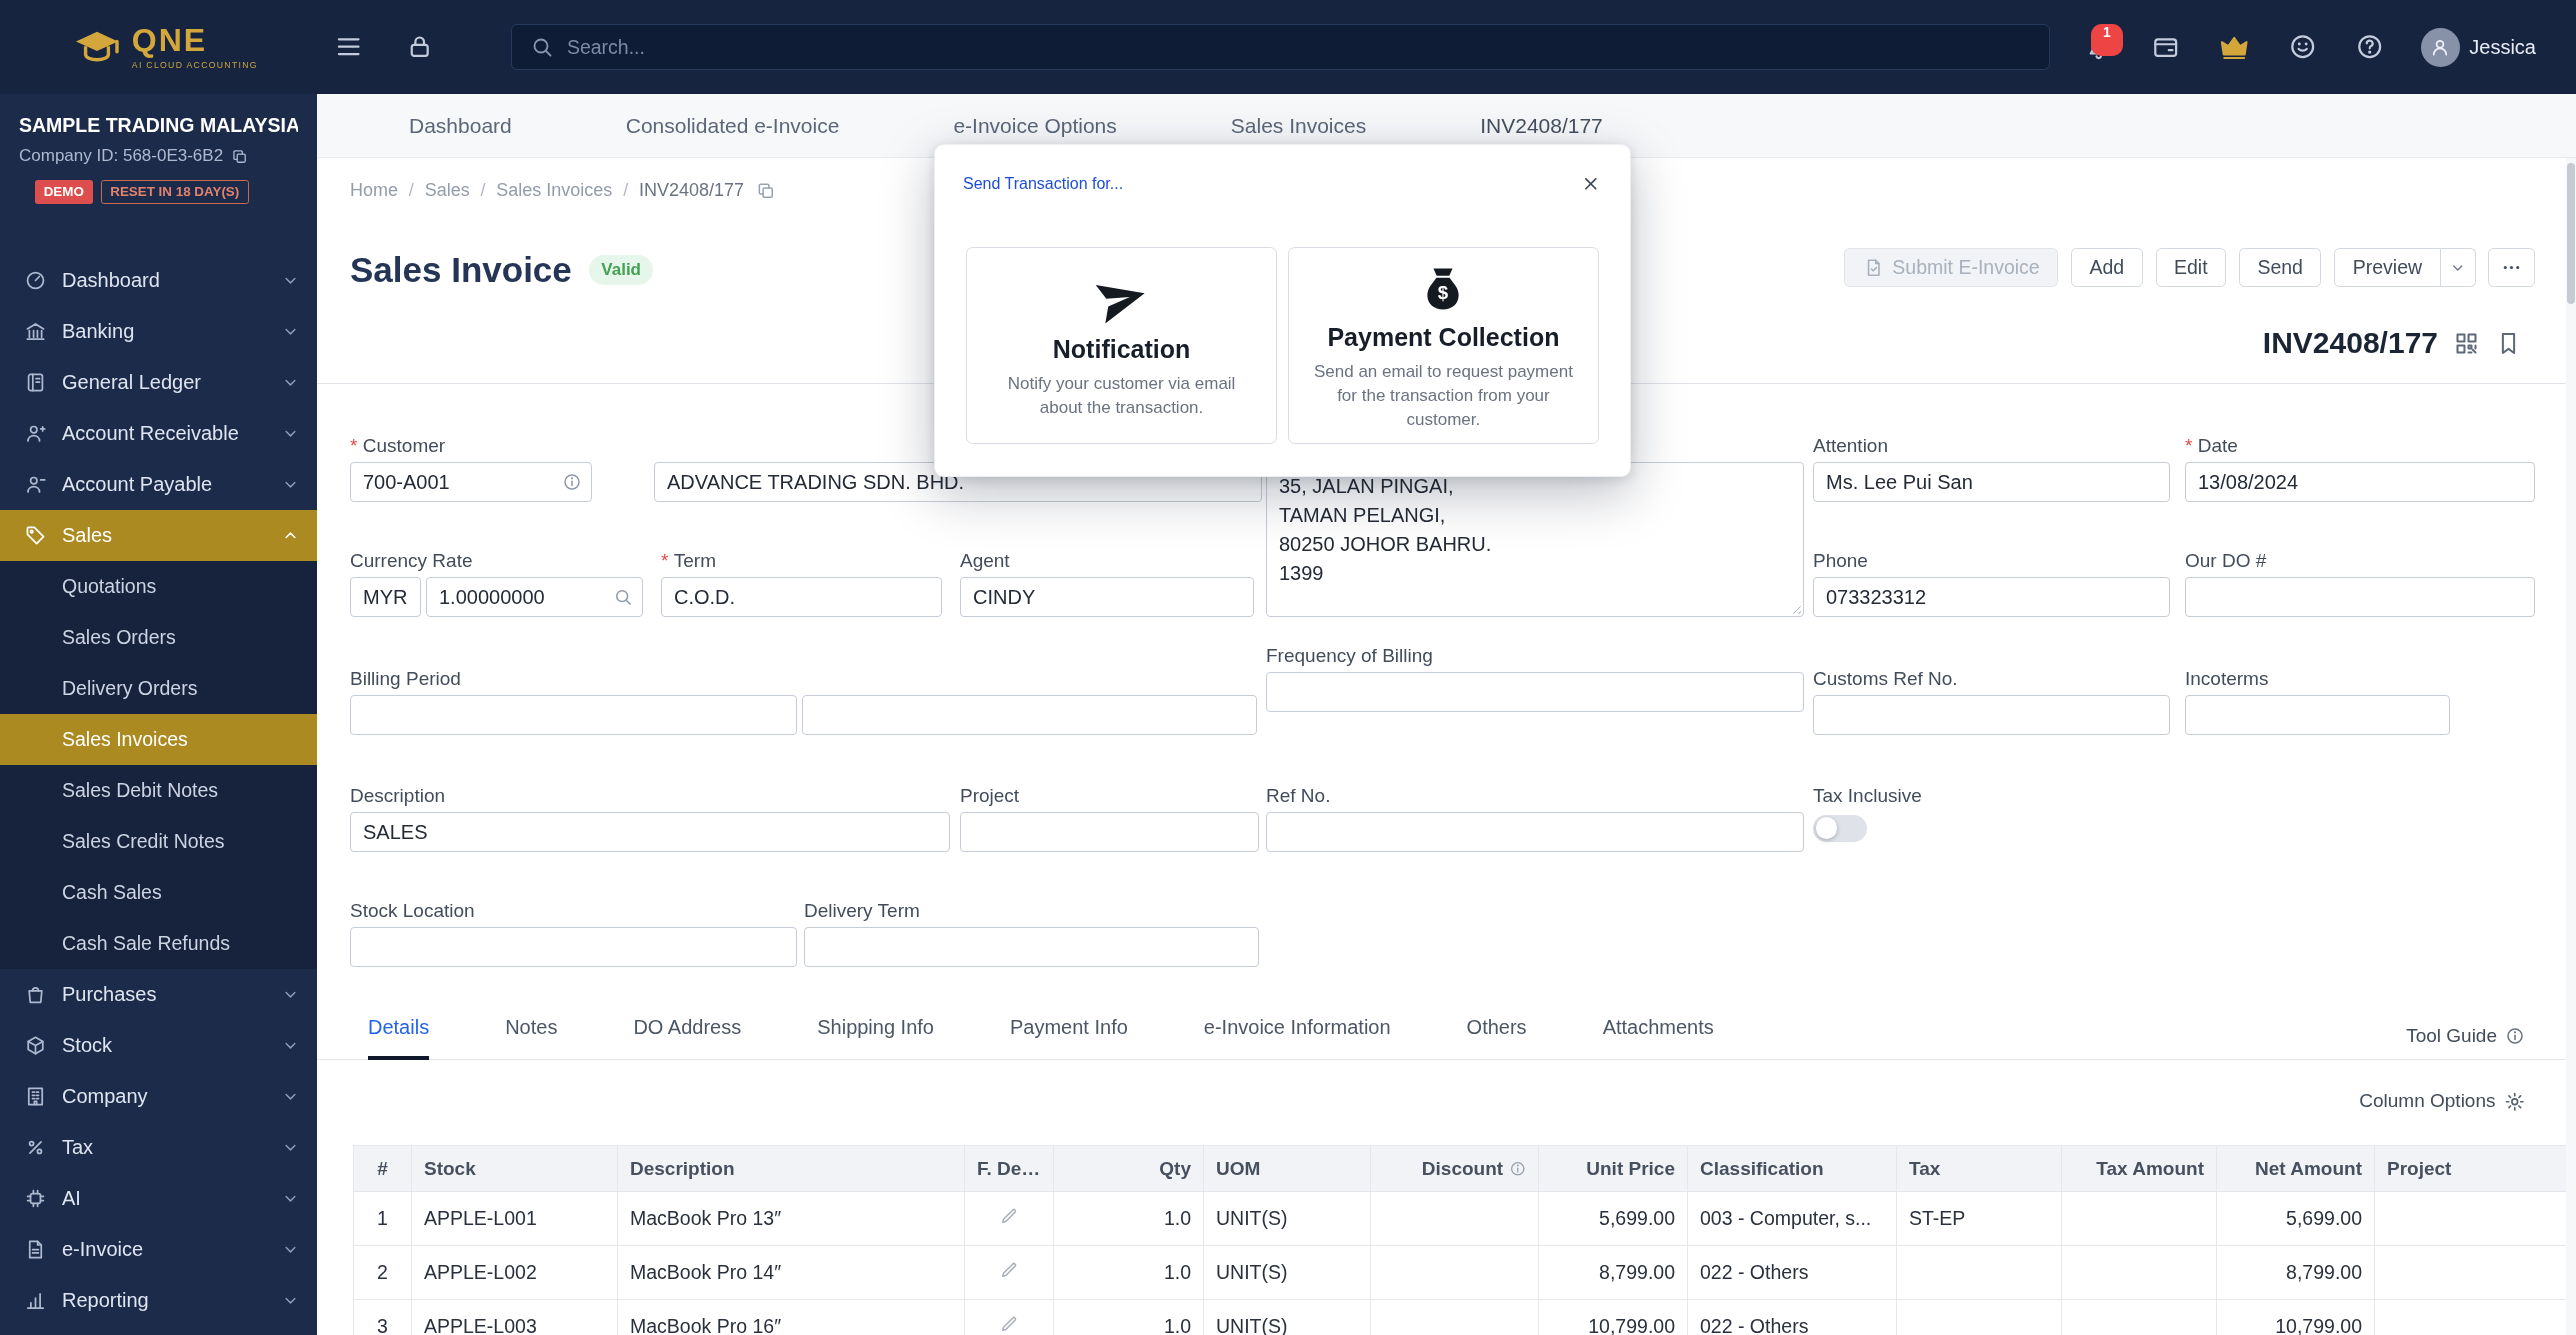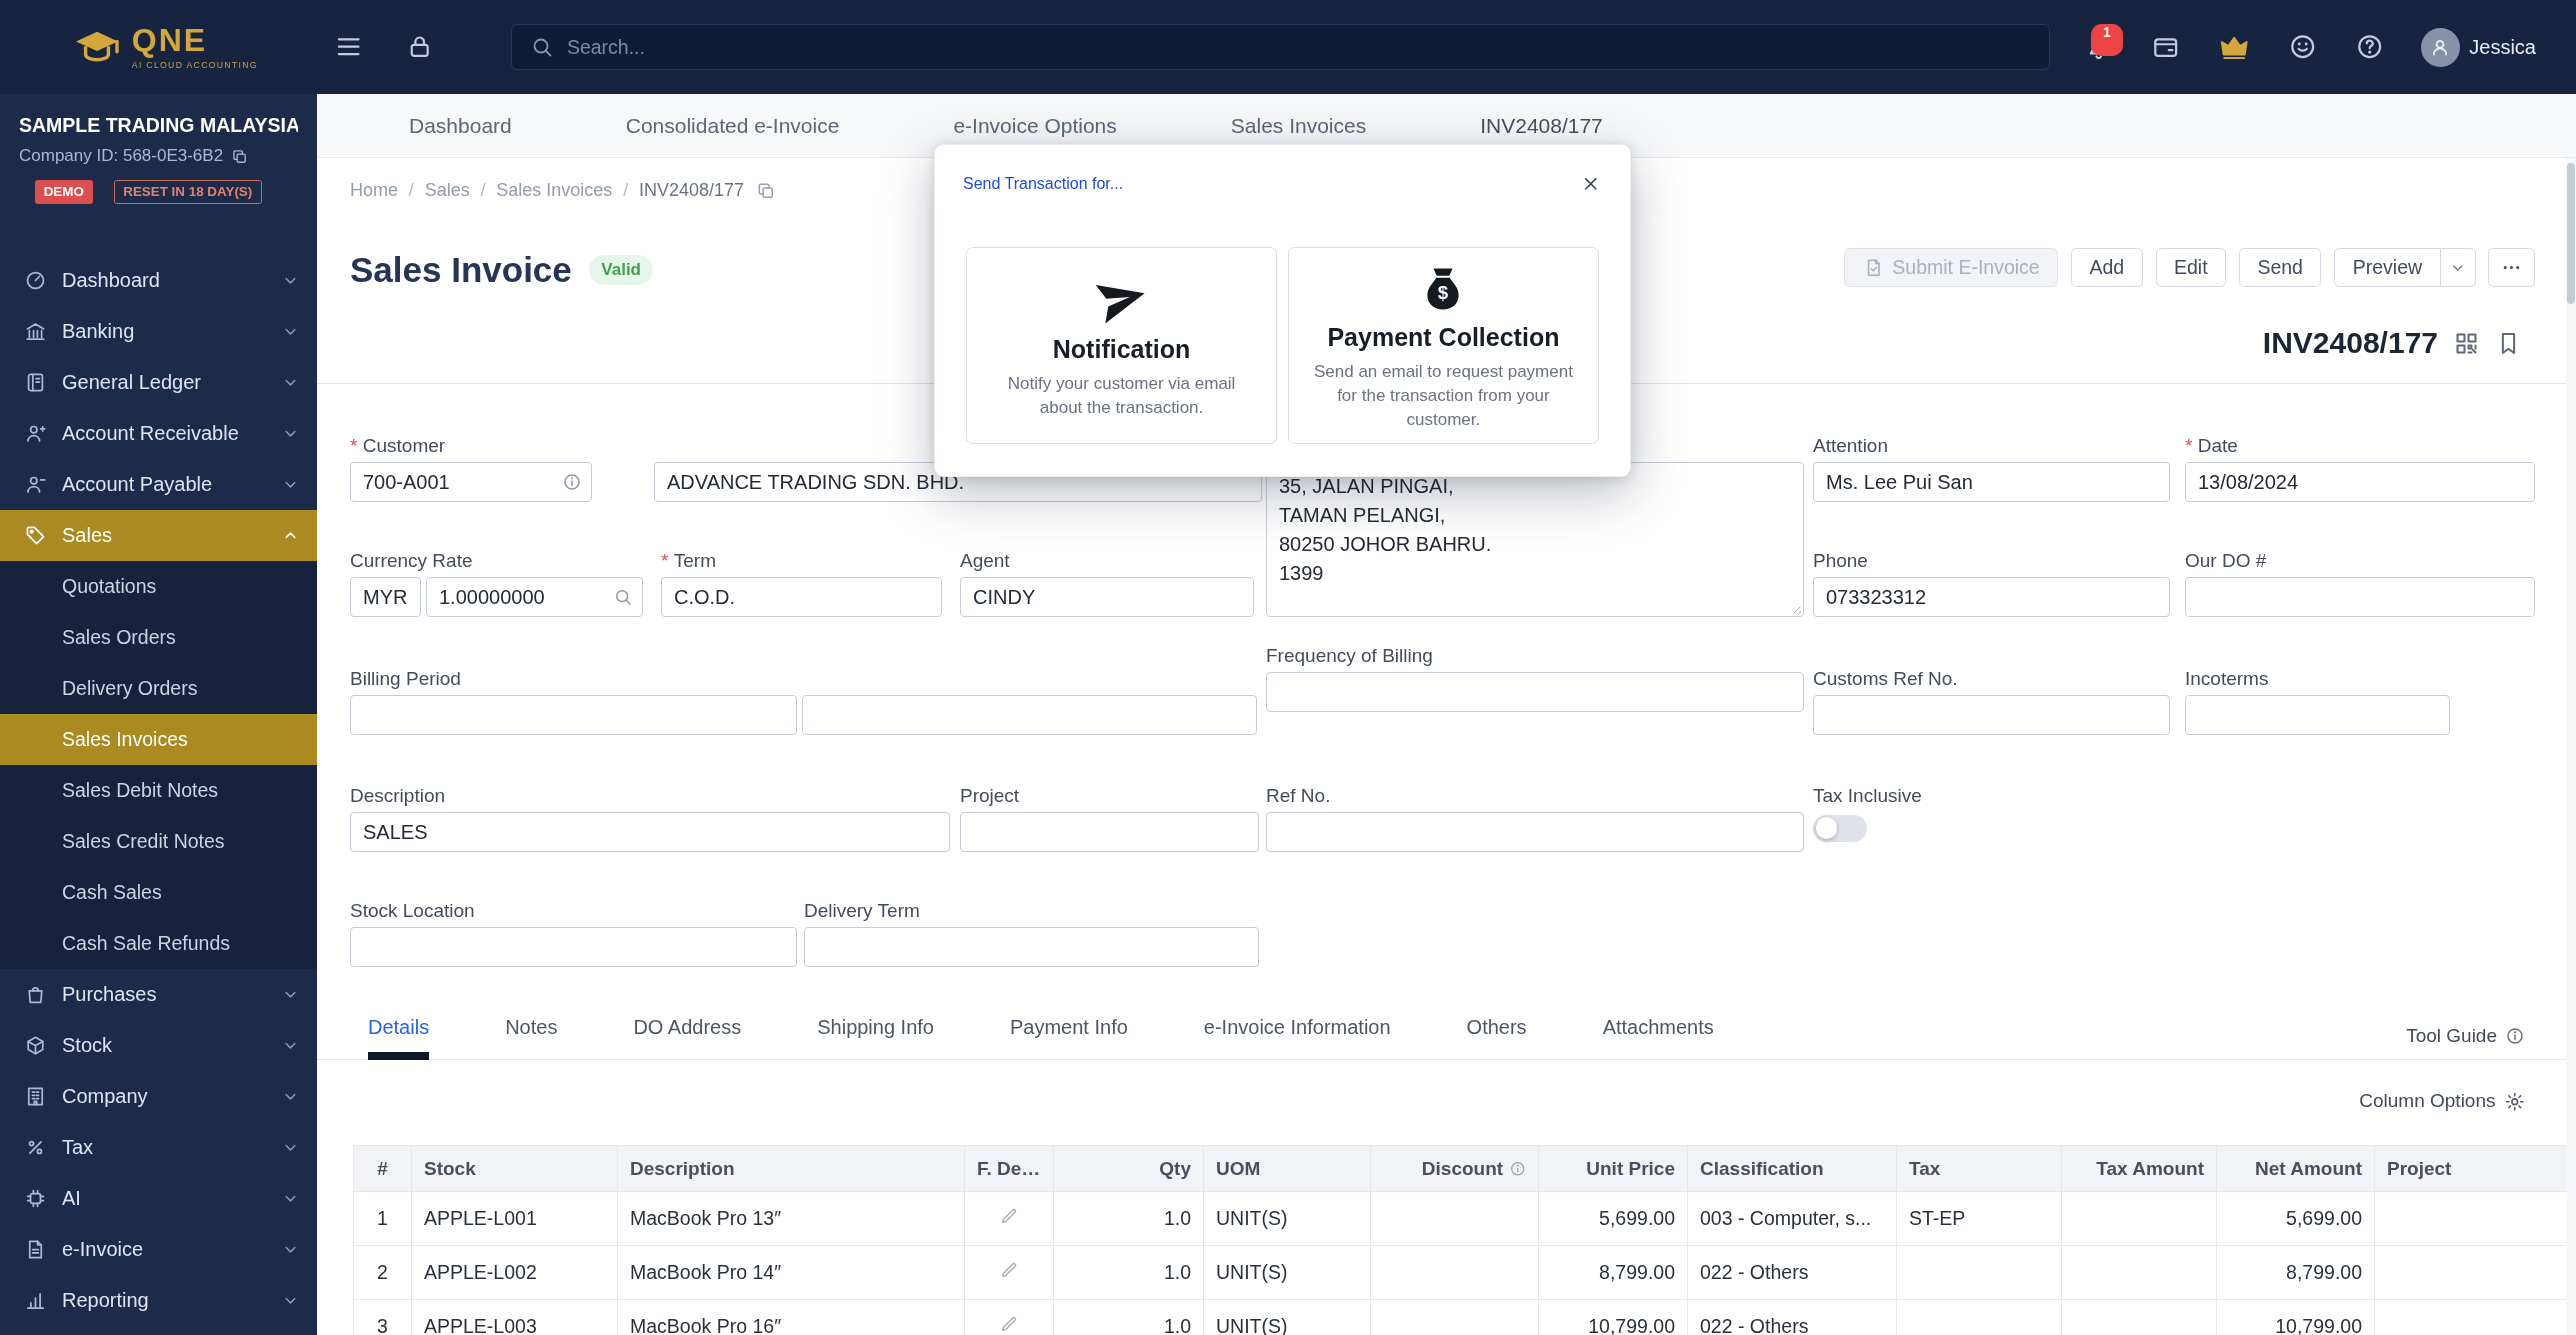"DEMO" .badges { gap: 21px -> 8px }
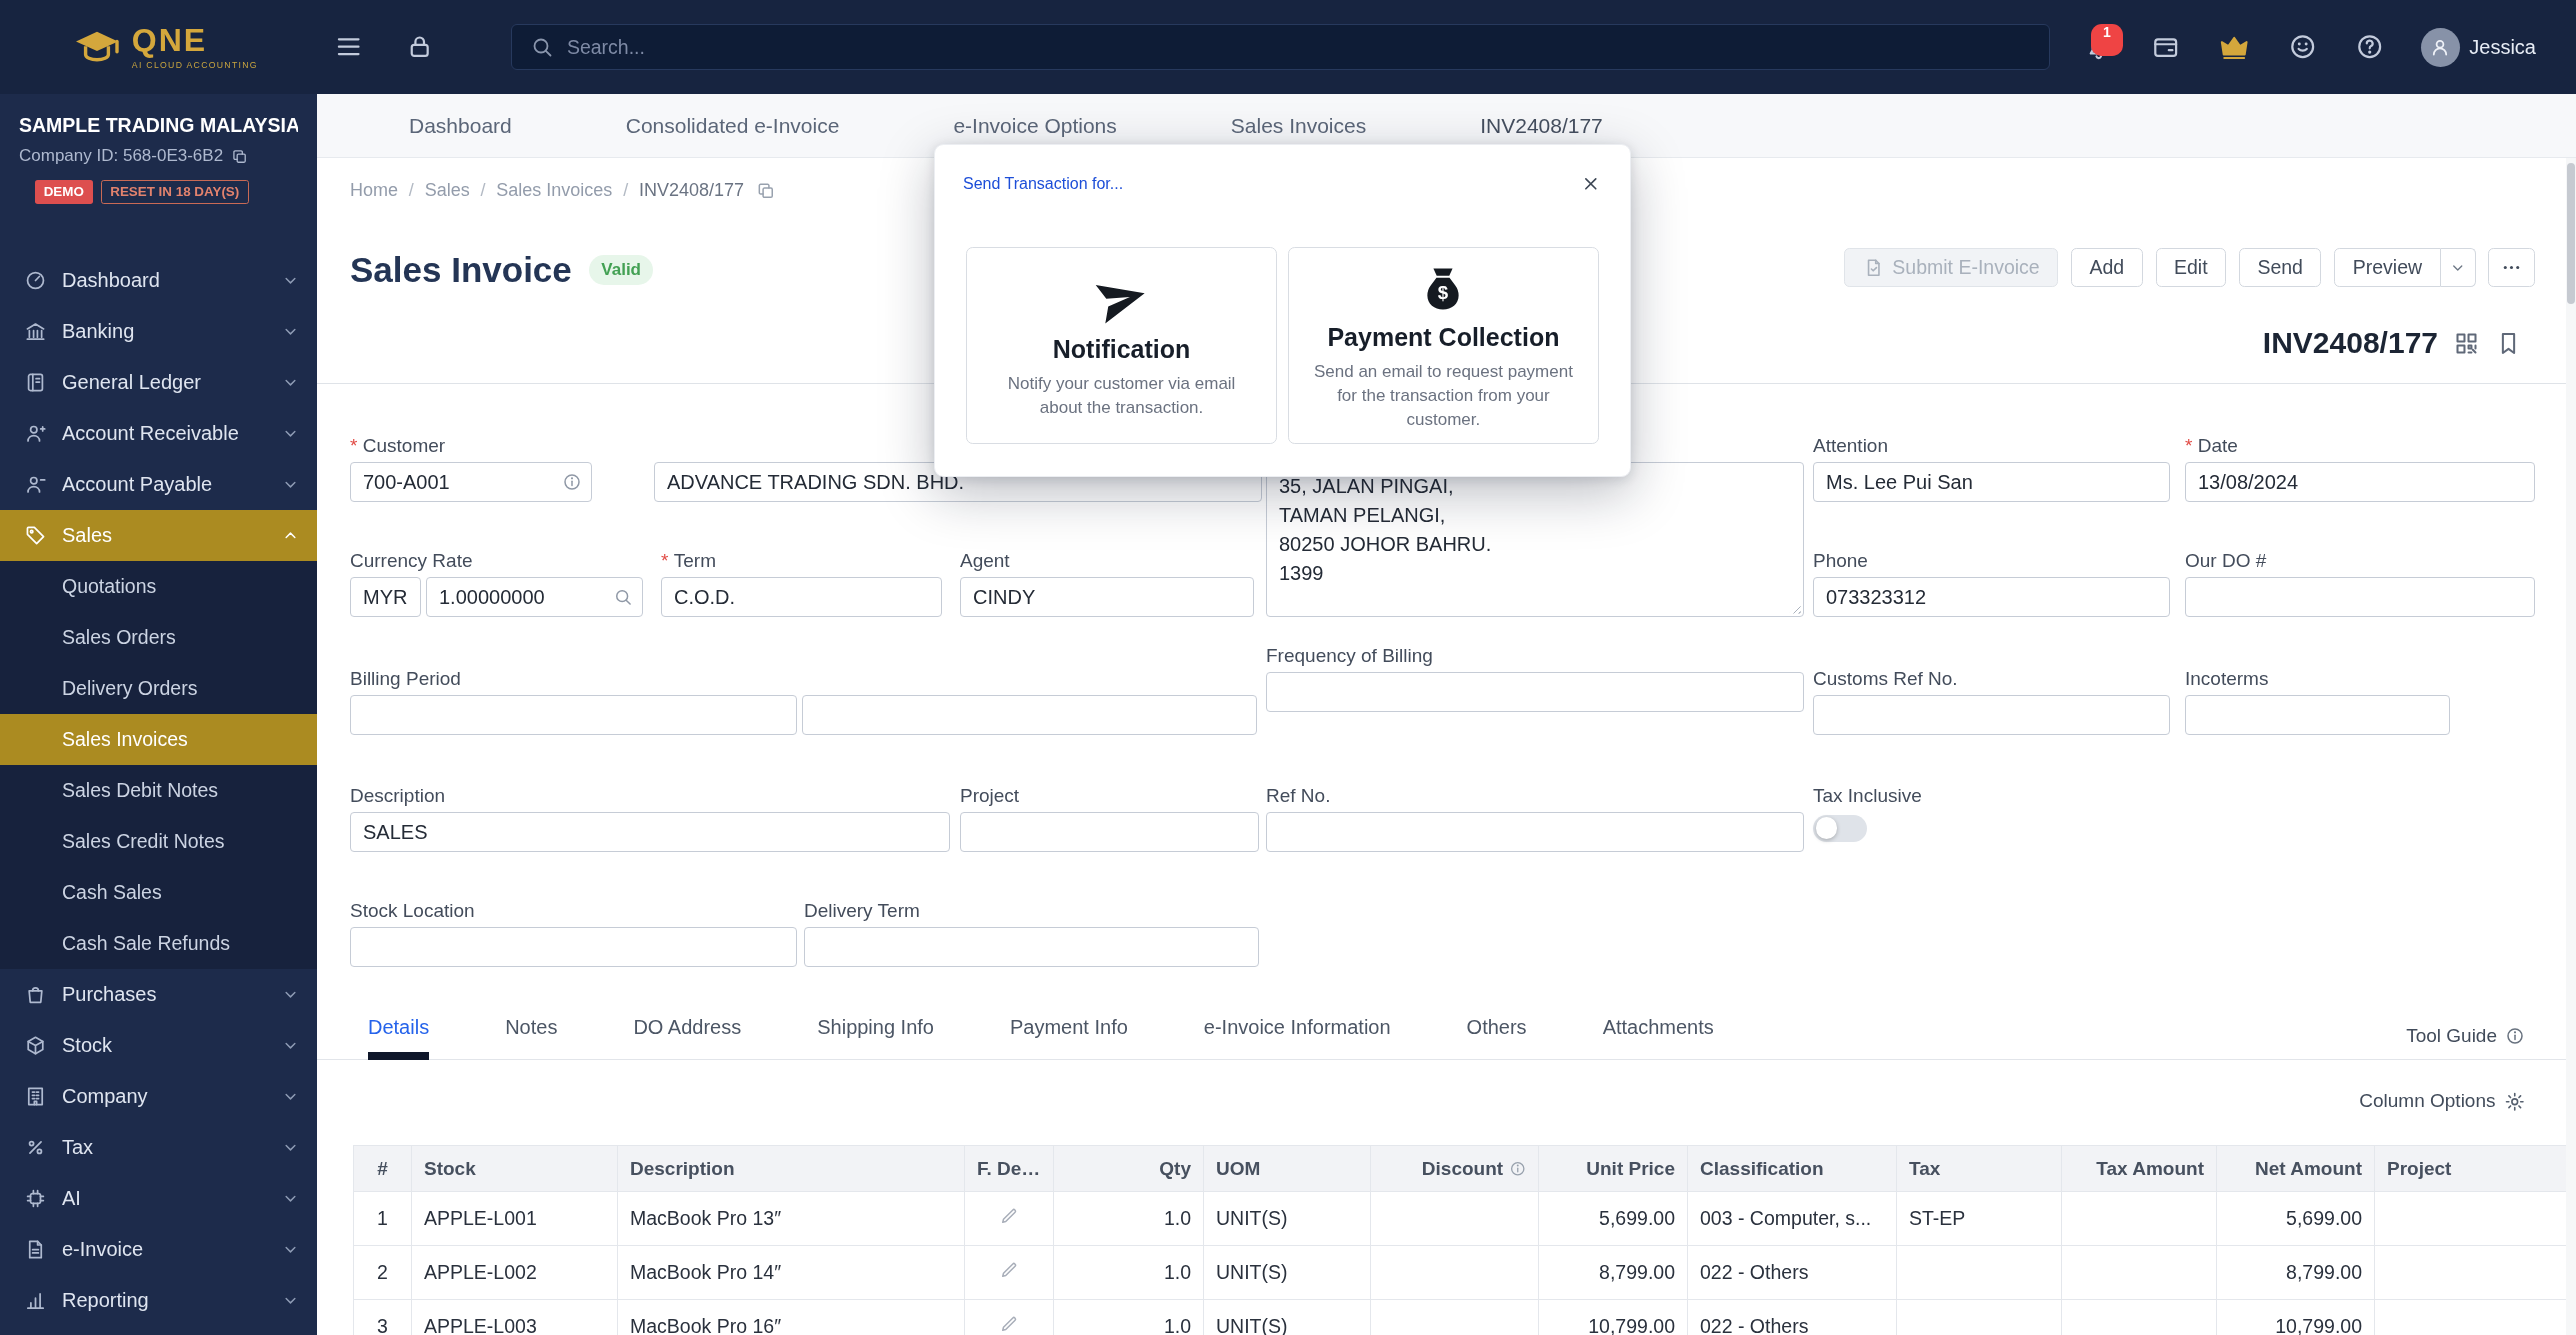"Details" .dtab.active { border-bottom: 8px solid #0f172a -> 4px solid #0f172a }
